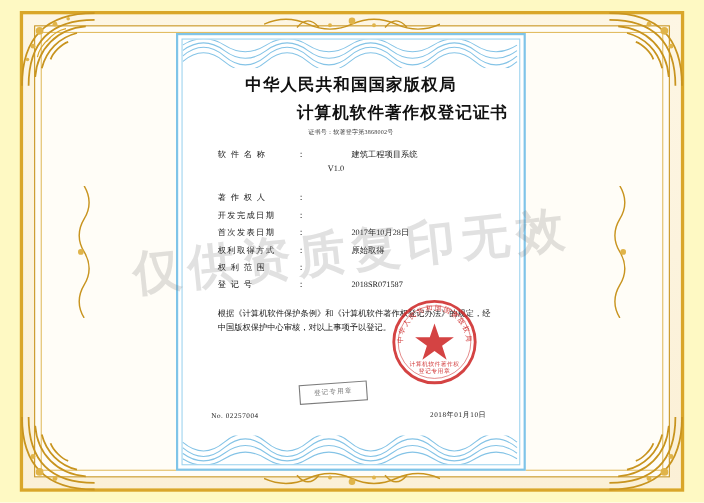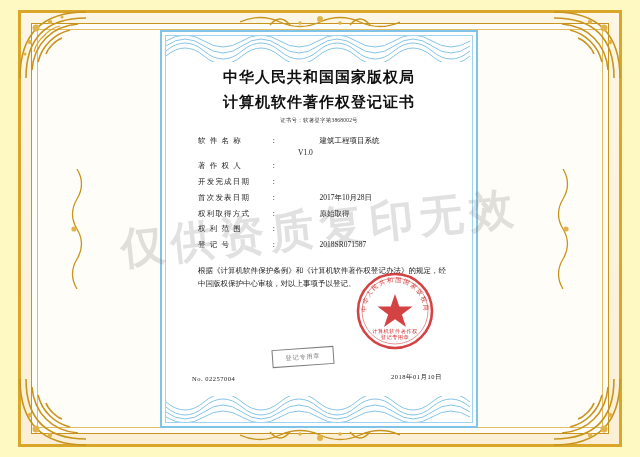"计算机软件著作权登记证书" .title-sub { text-align: center -> right }
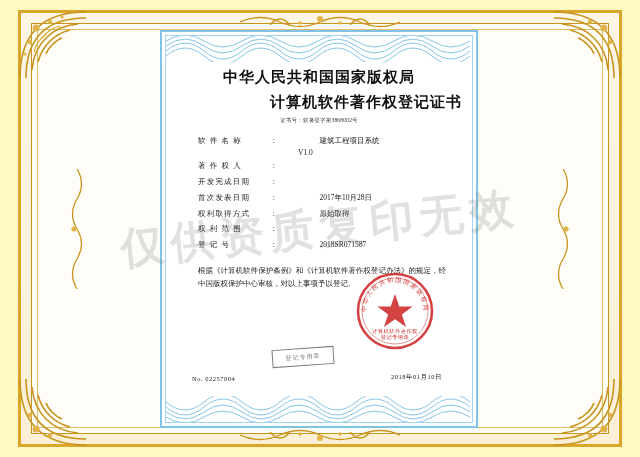"V1.0" .field-subvalue { margin-bottom: 4px -> 18px }
